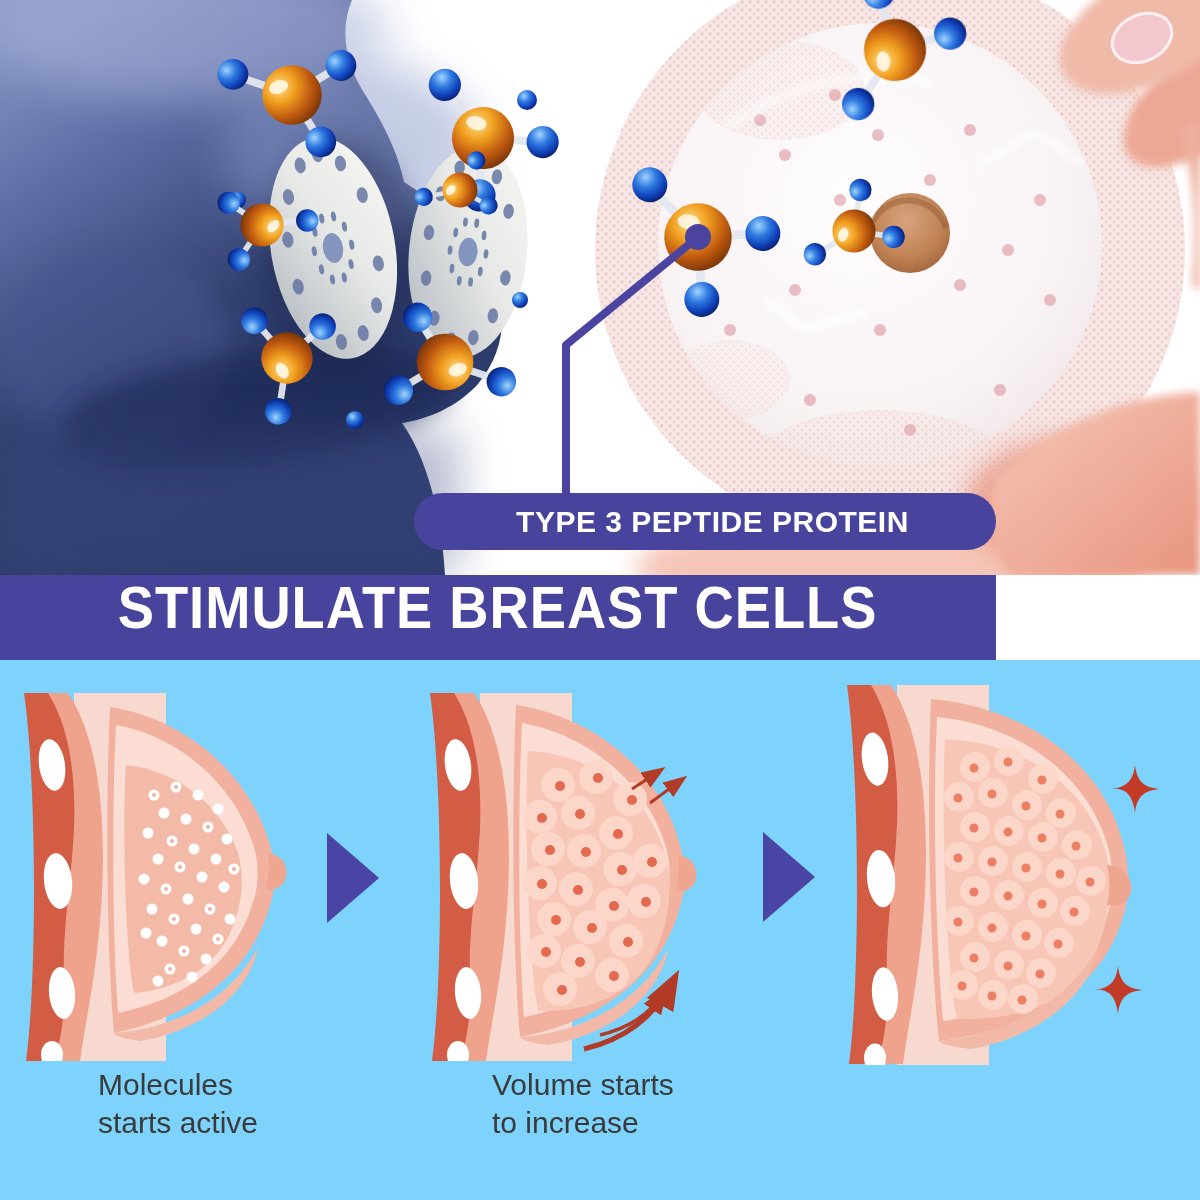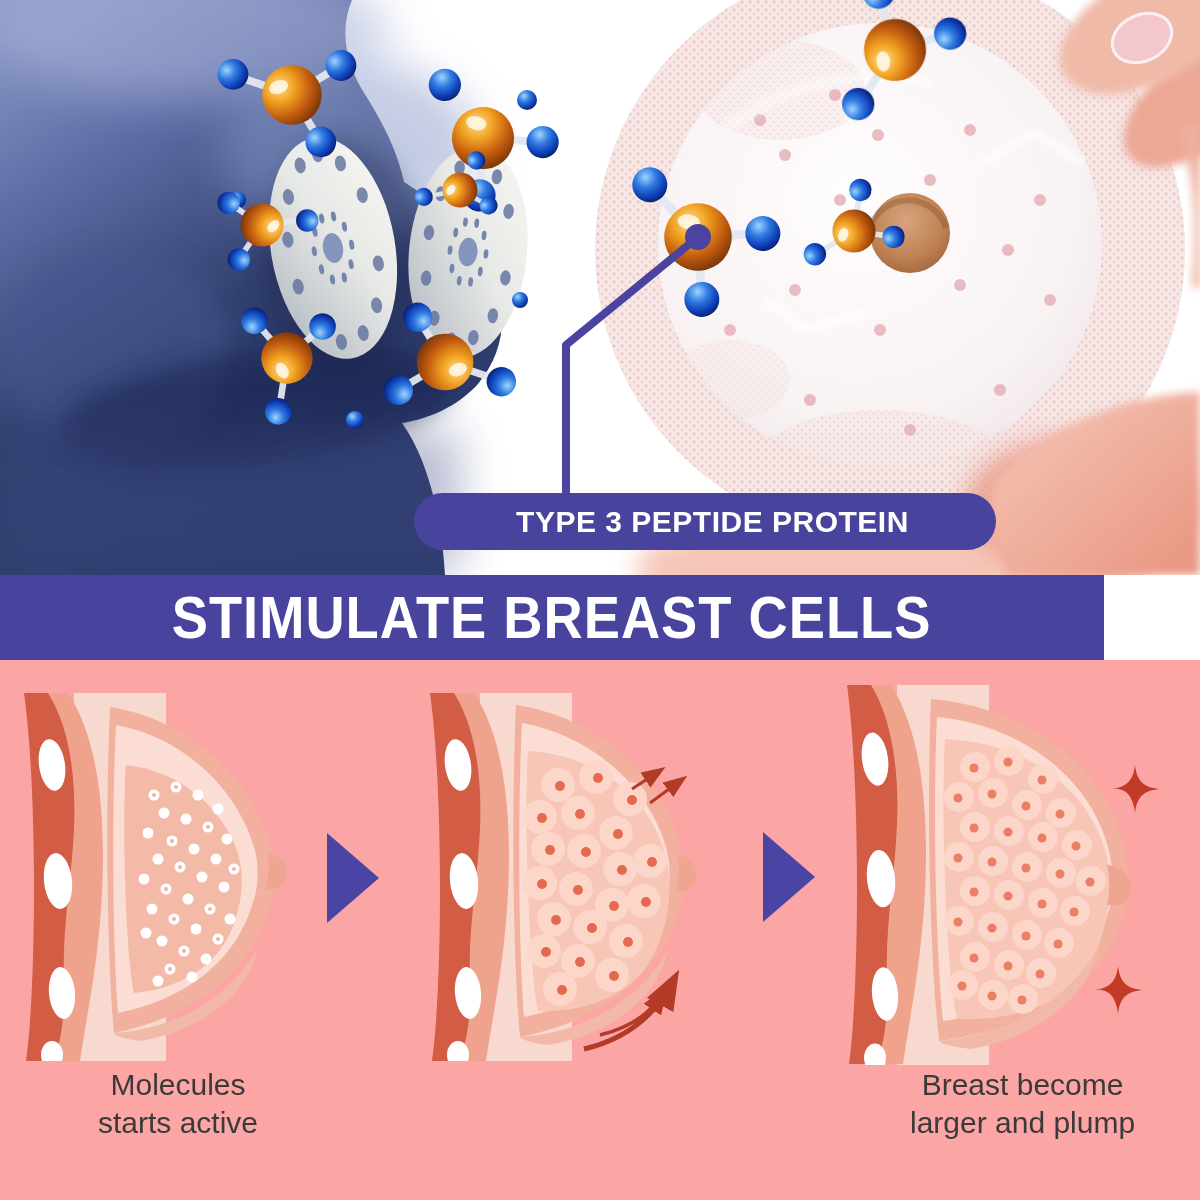"STIMULATE BREAST CELLS" .banner { align-items: center -> none; width: 1104px -> 996px }
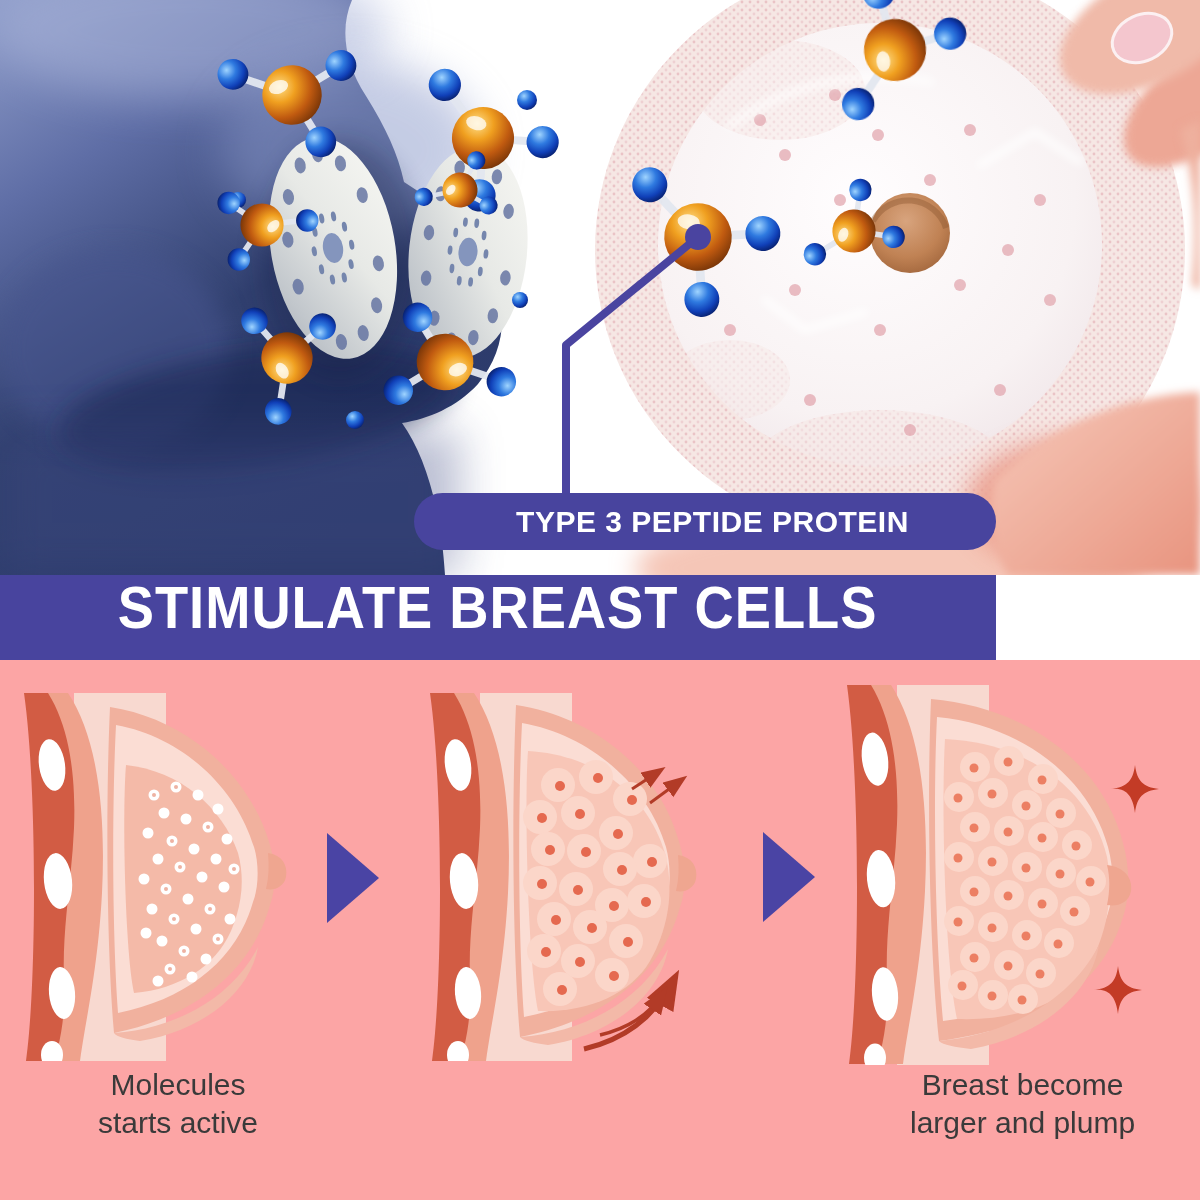"Molecules" .bottom { background: #fca5a5 -> #7dd3fc; text-align: center -> none }
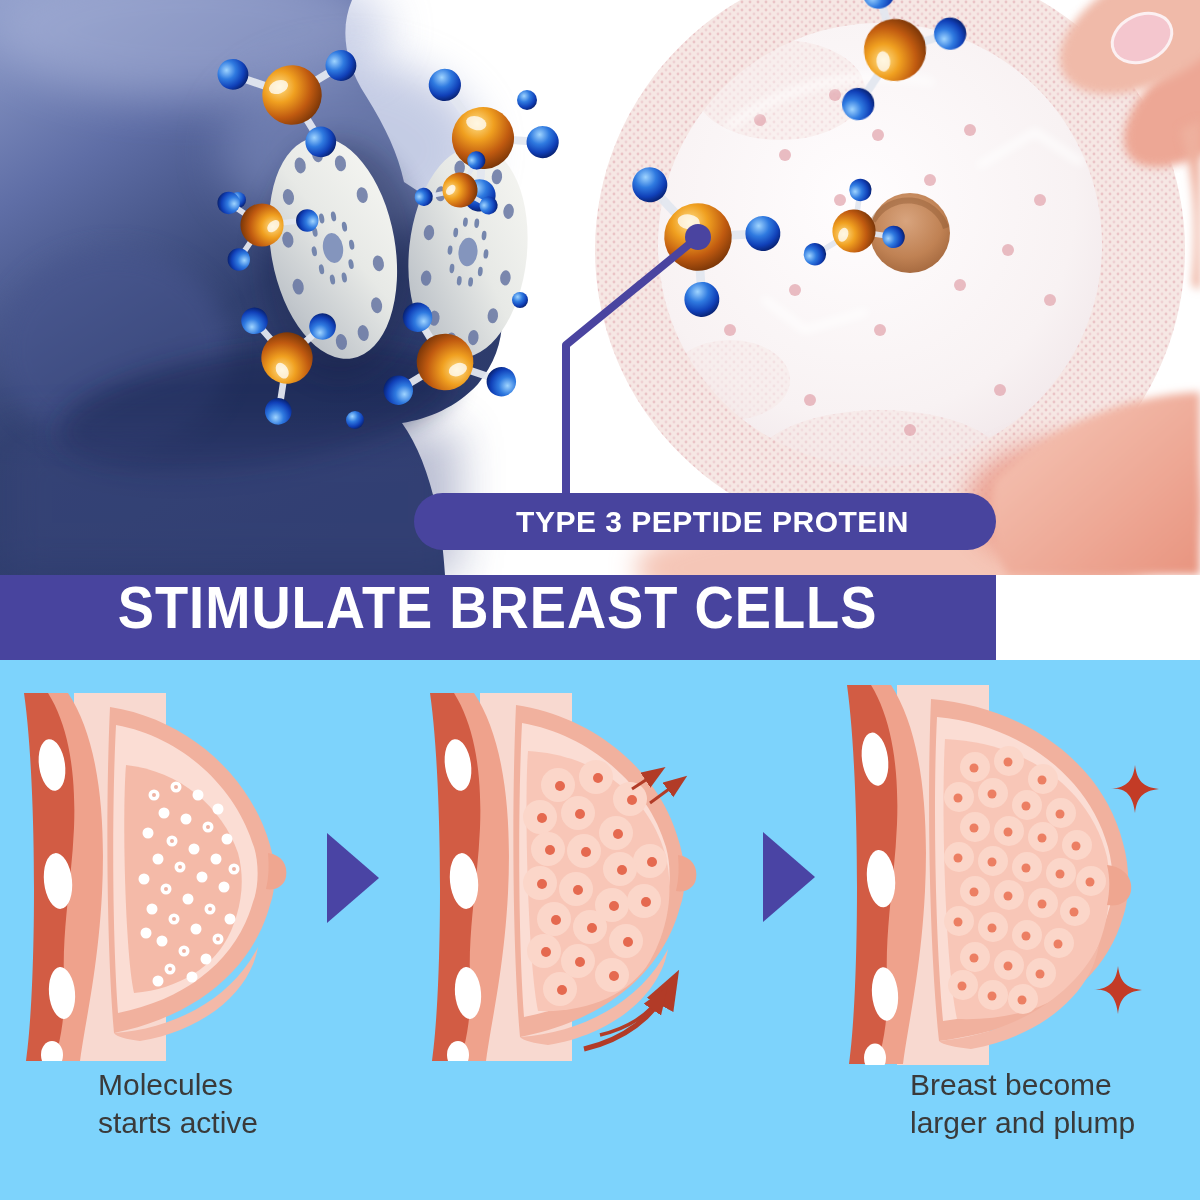"Volume starts" span { html: none -> <span>Volume starts</span> }
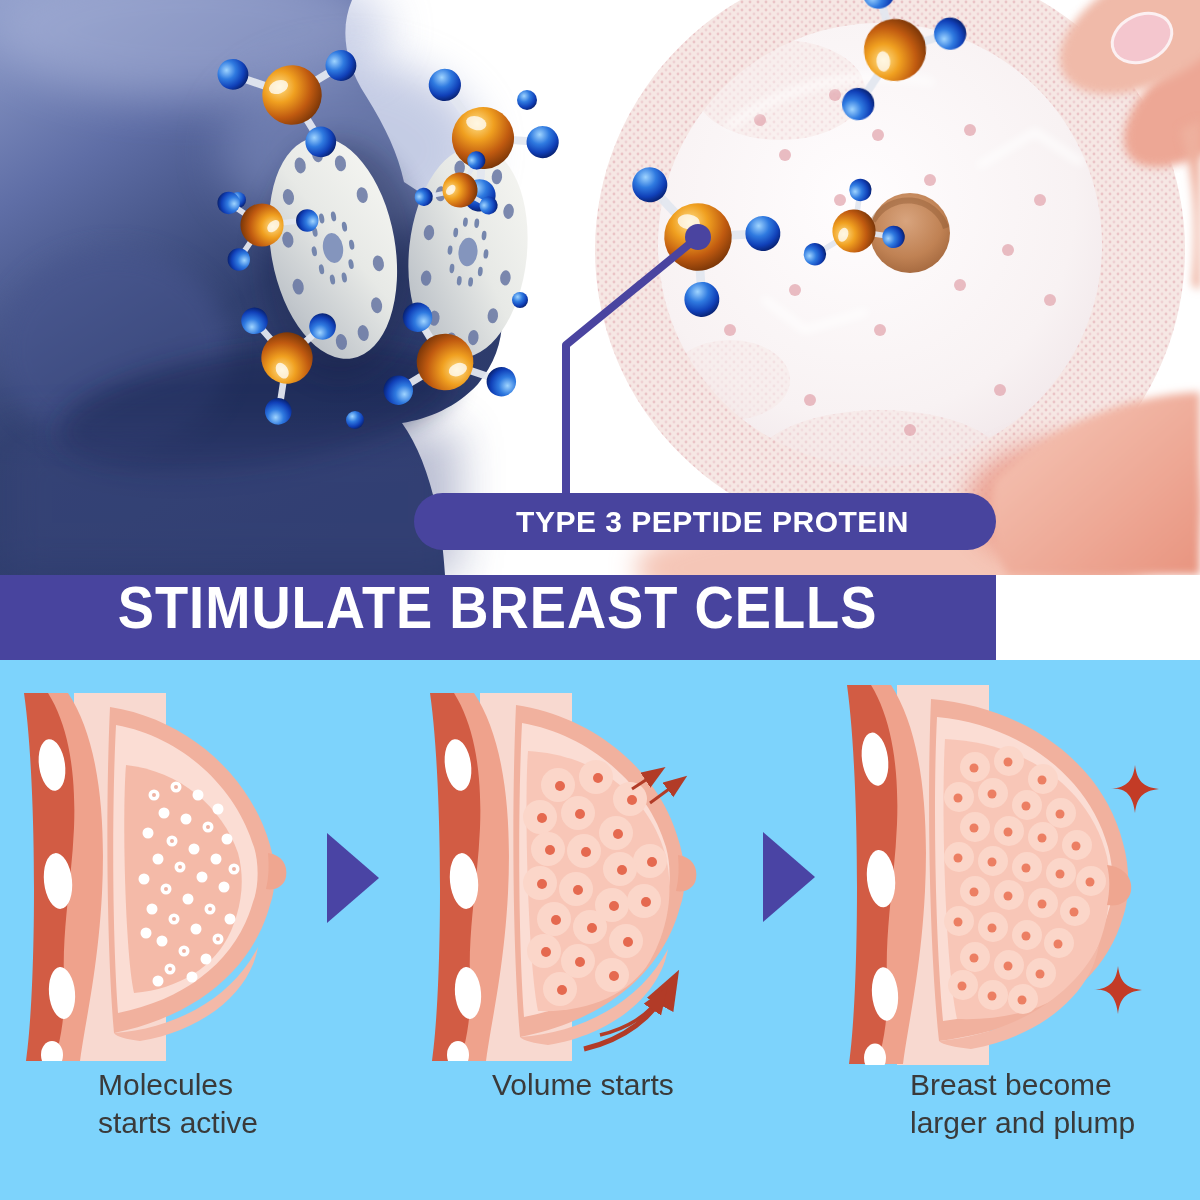"Breast become" div.caption { html: <div> <span>Breast become</span> <span>larger and plump</span> </div> -> none }
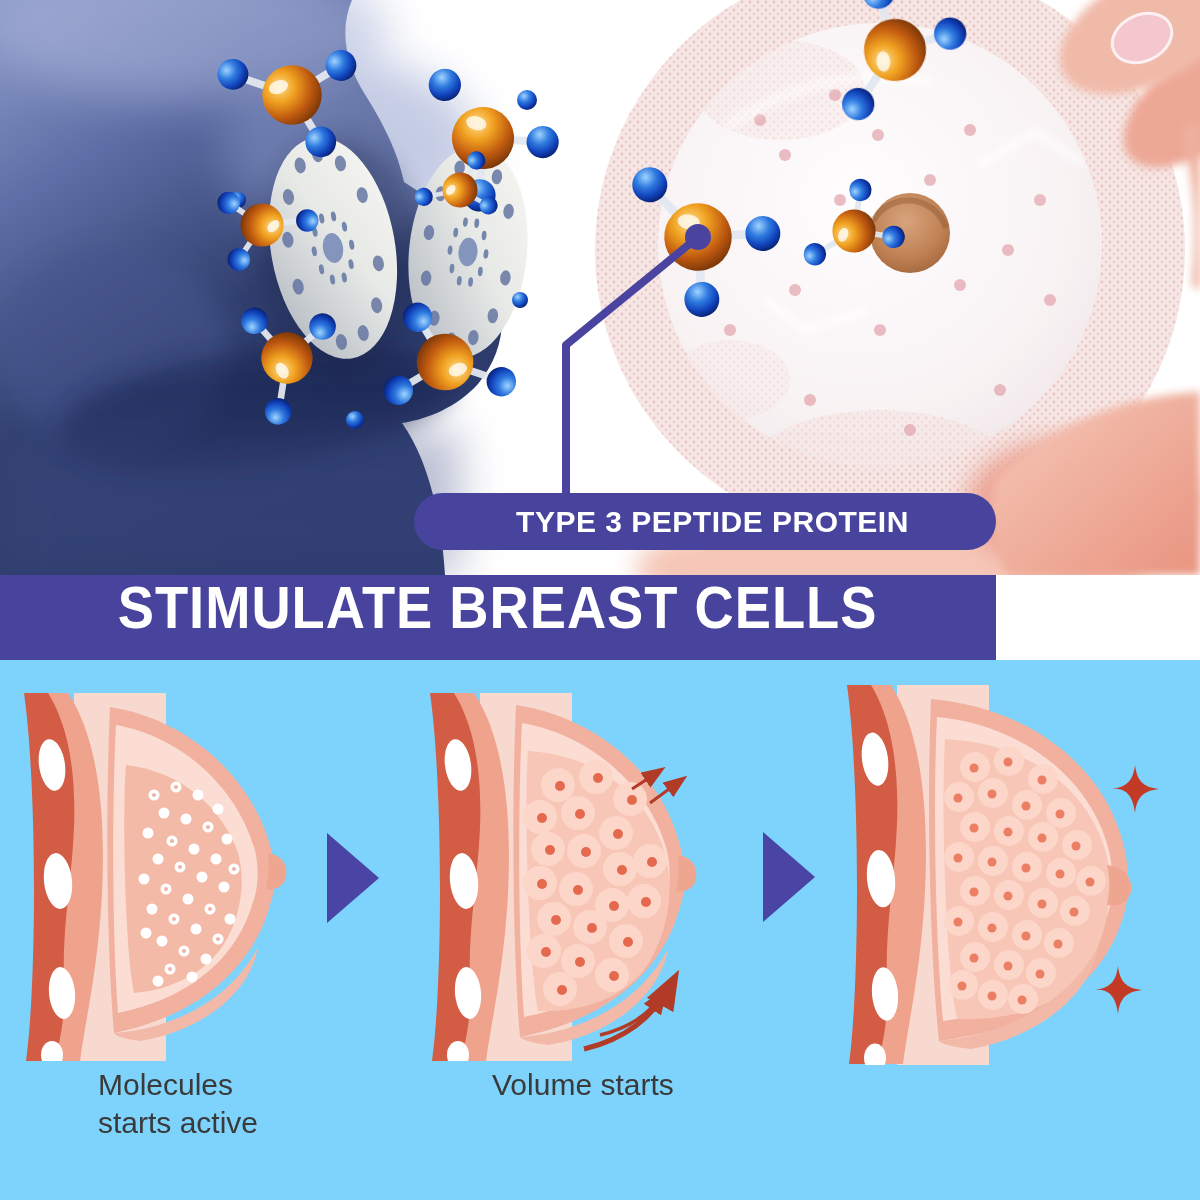"to increase" span { html: none -> <span>to increase</span> }
